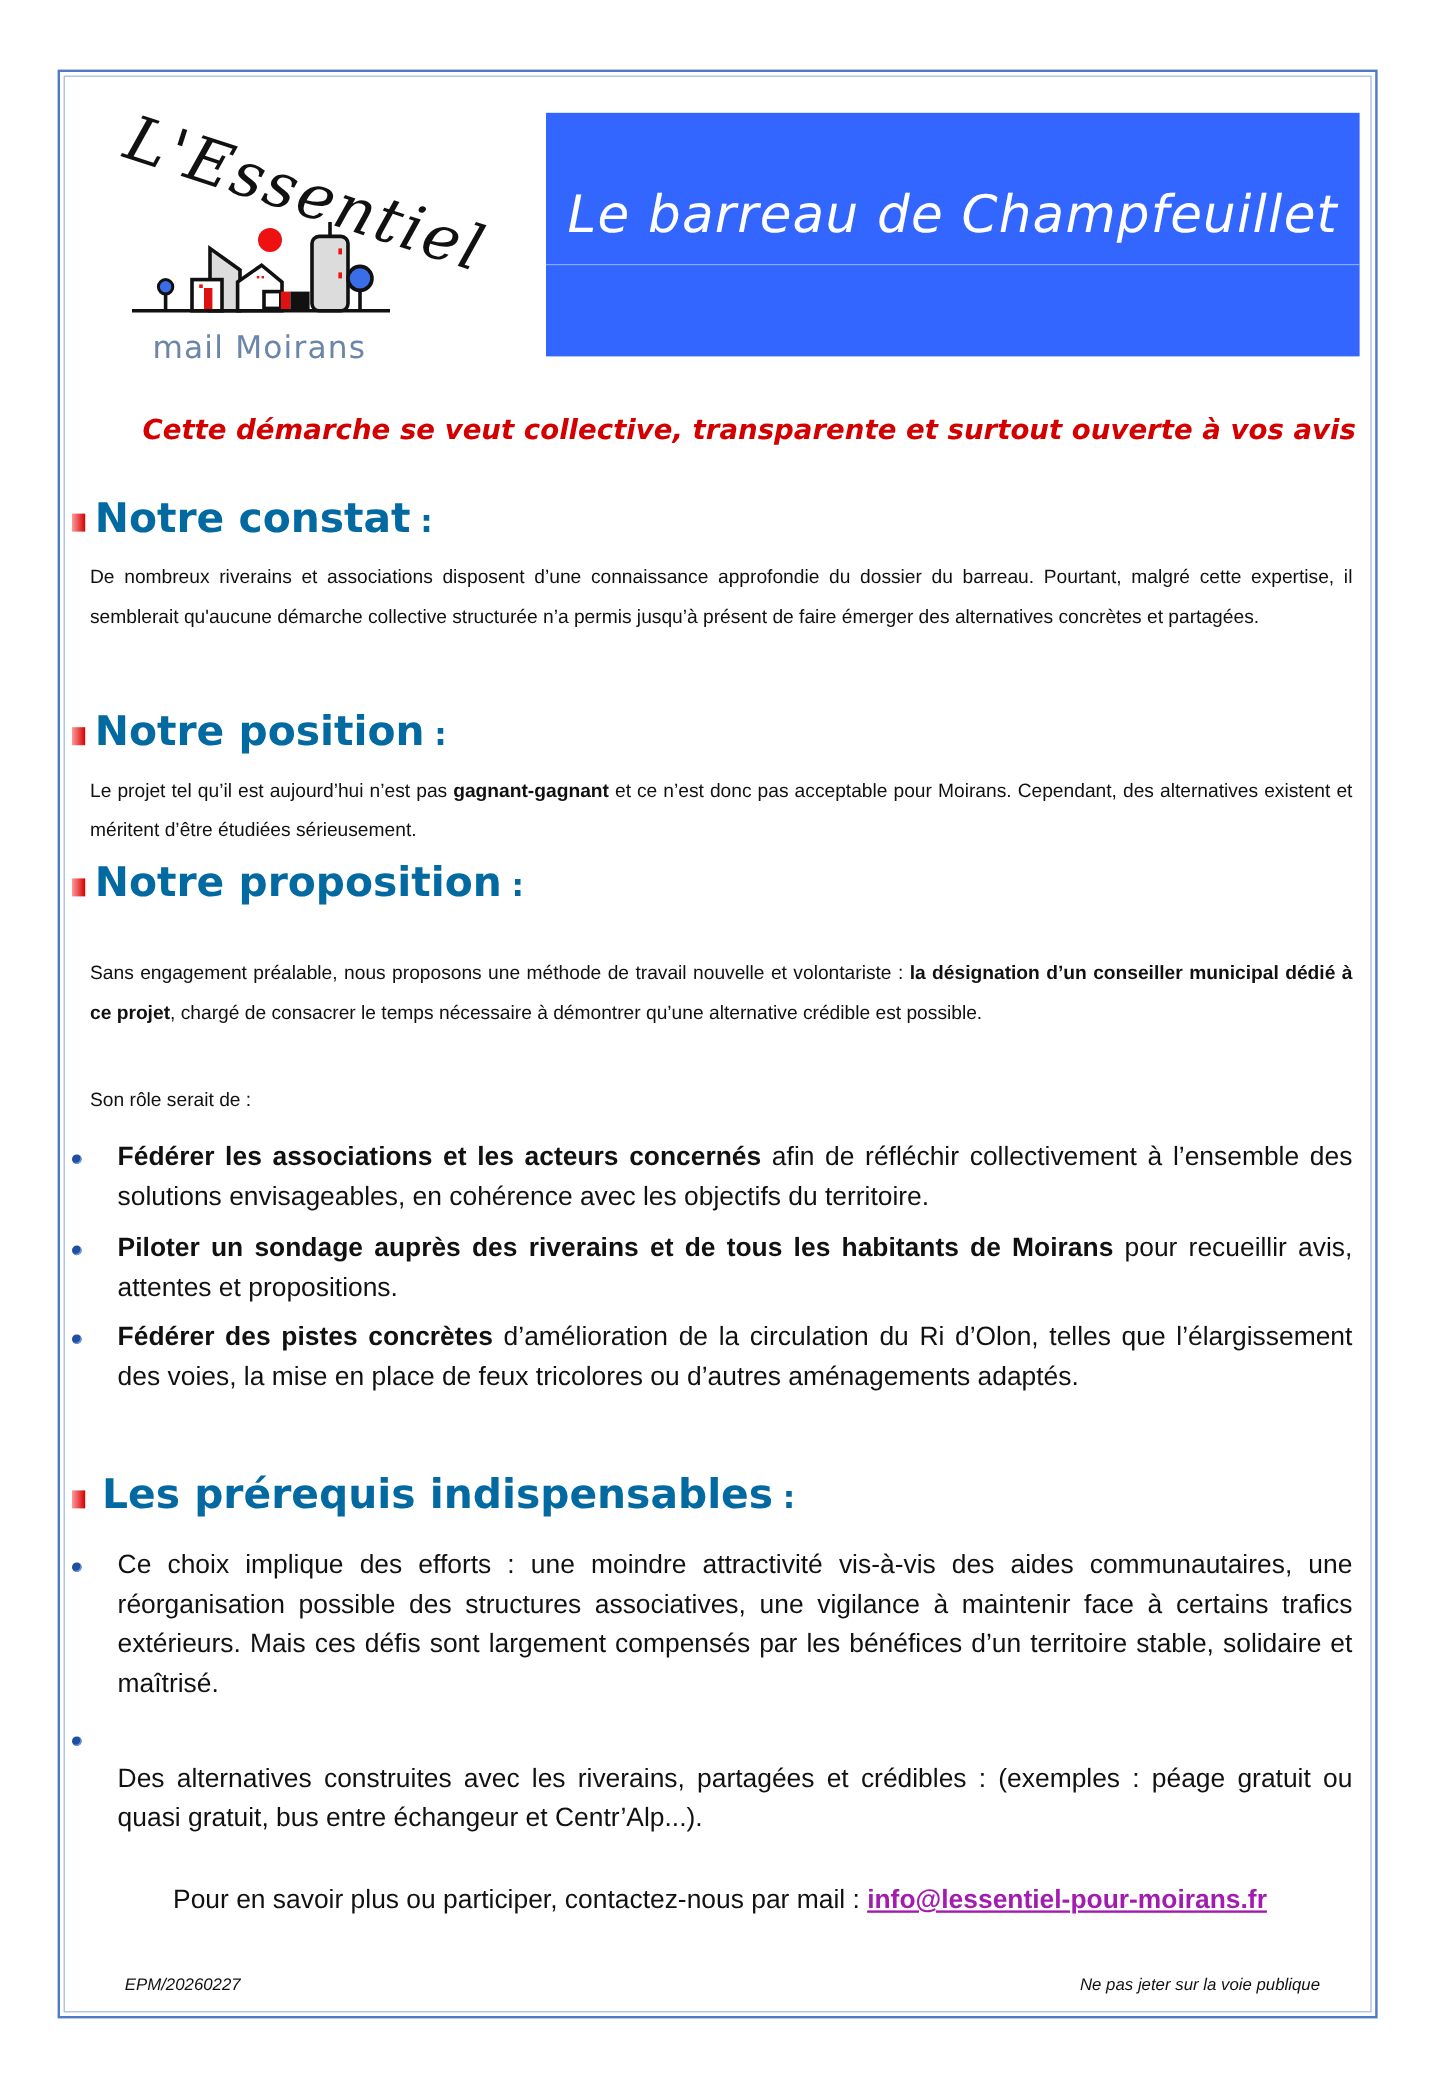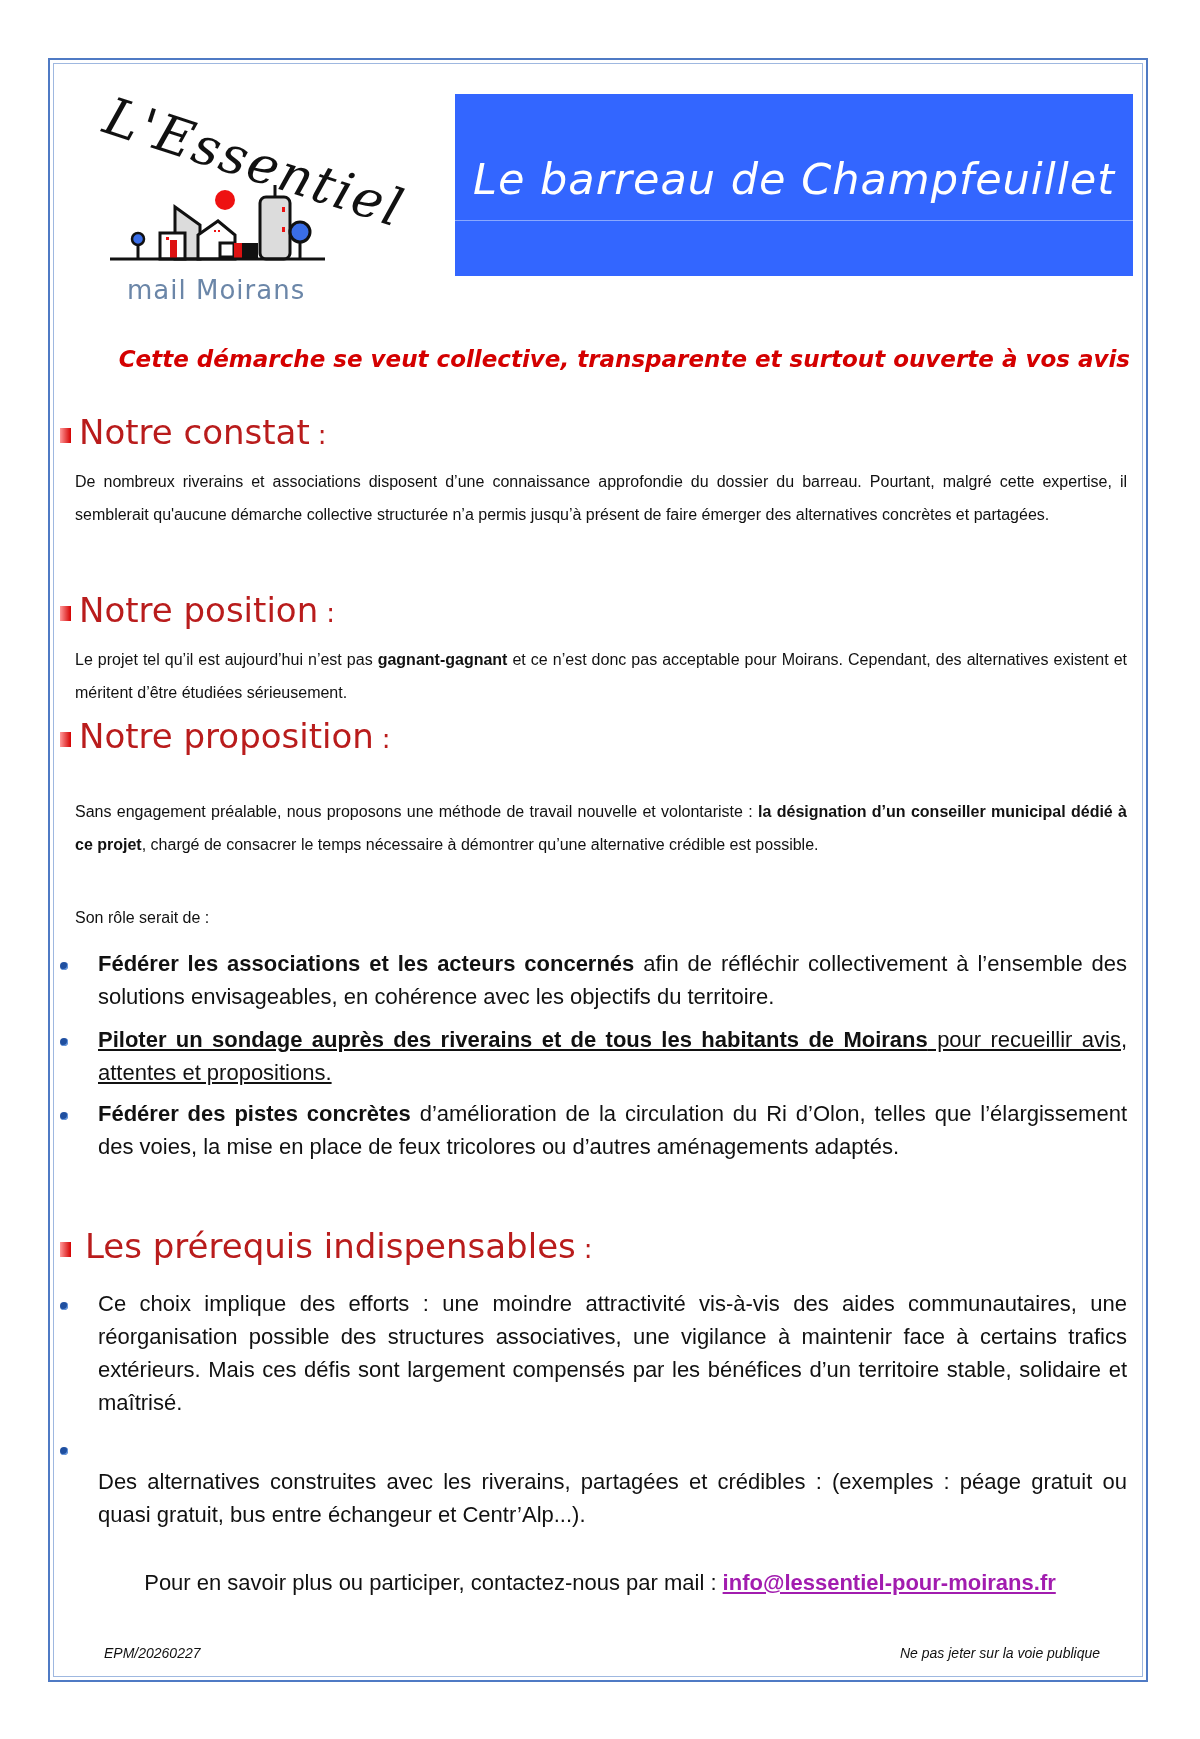"Le barreau de Champfeuillet" .banner { height: 182px -> 203px }
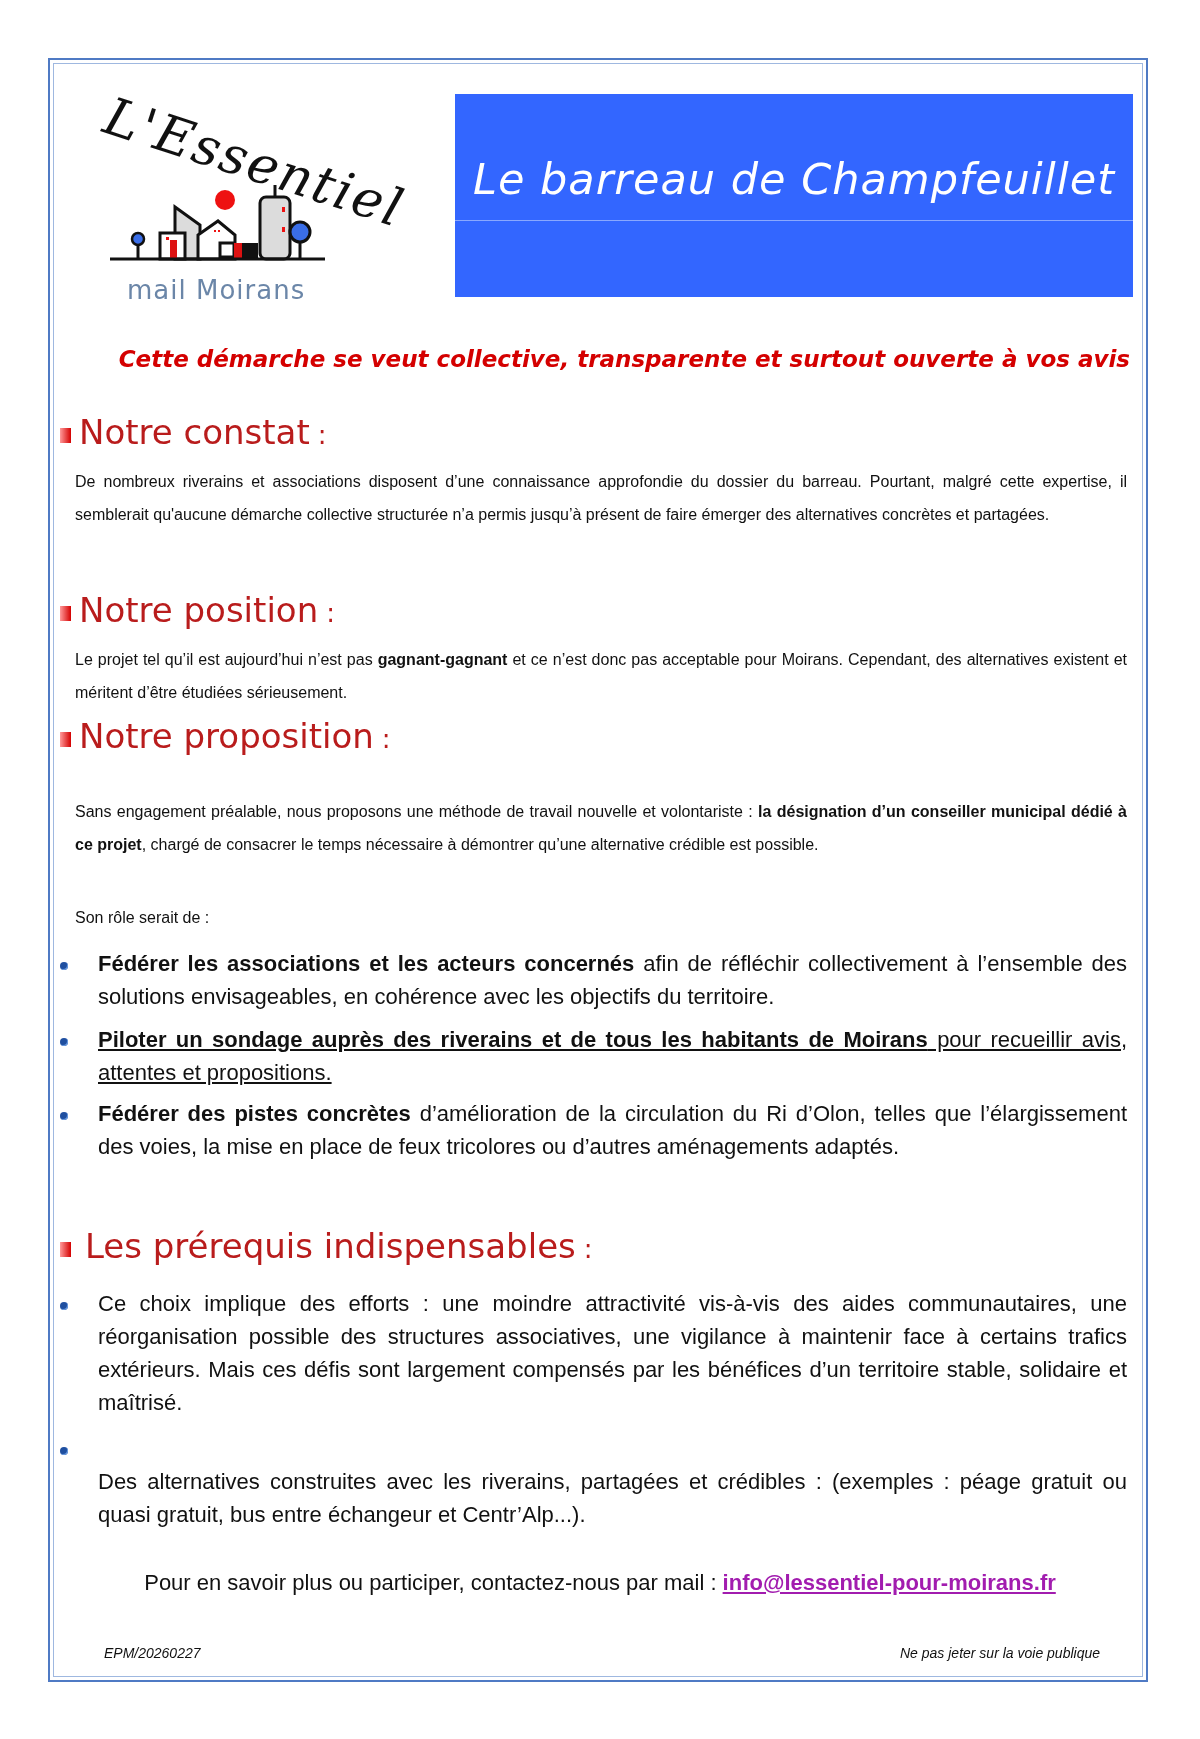"Notre constat :" .section-title { color: #b91c1c -> #0369a1; font-weight: 400 -> 700 }
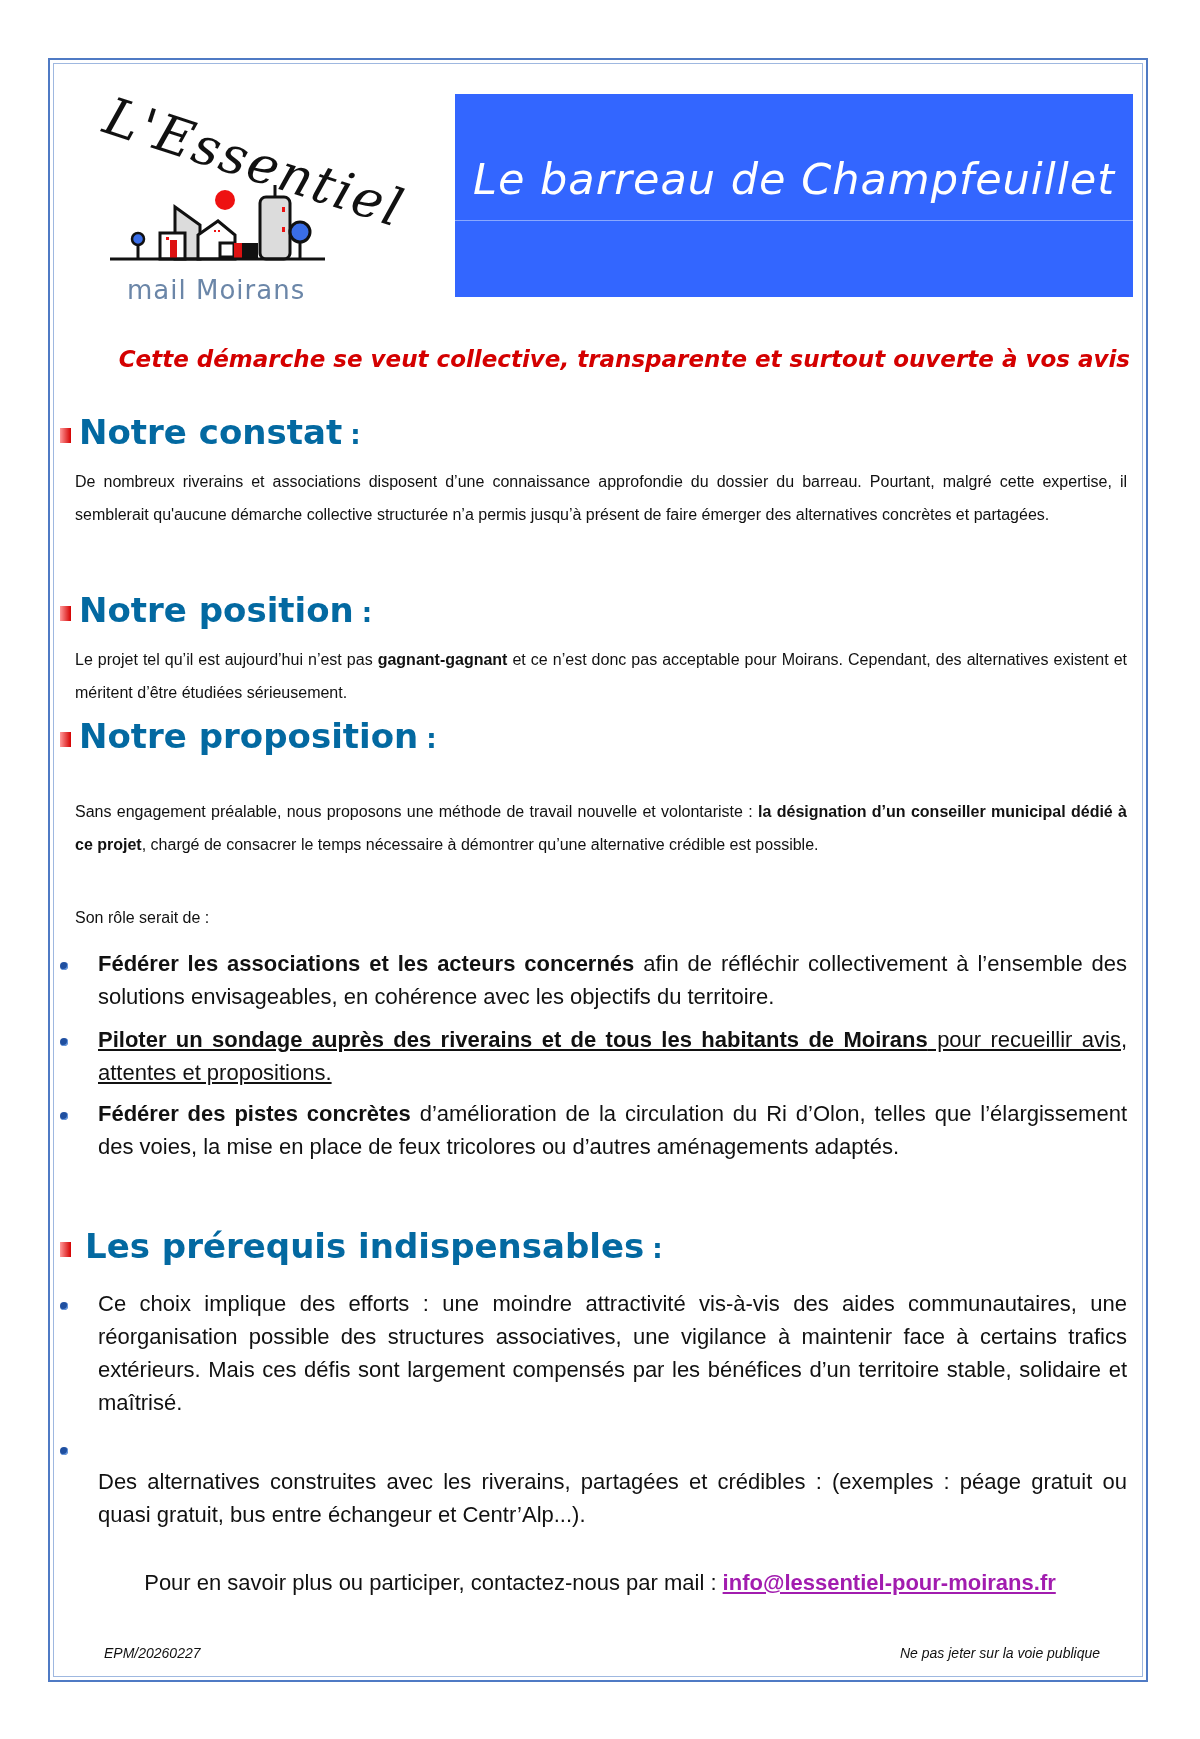"Piloter un sondage auprès des" div.bullet { text-decoration: underline -> none }
